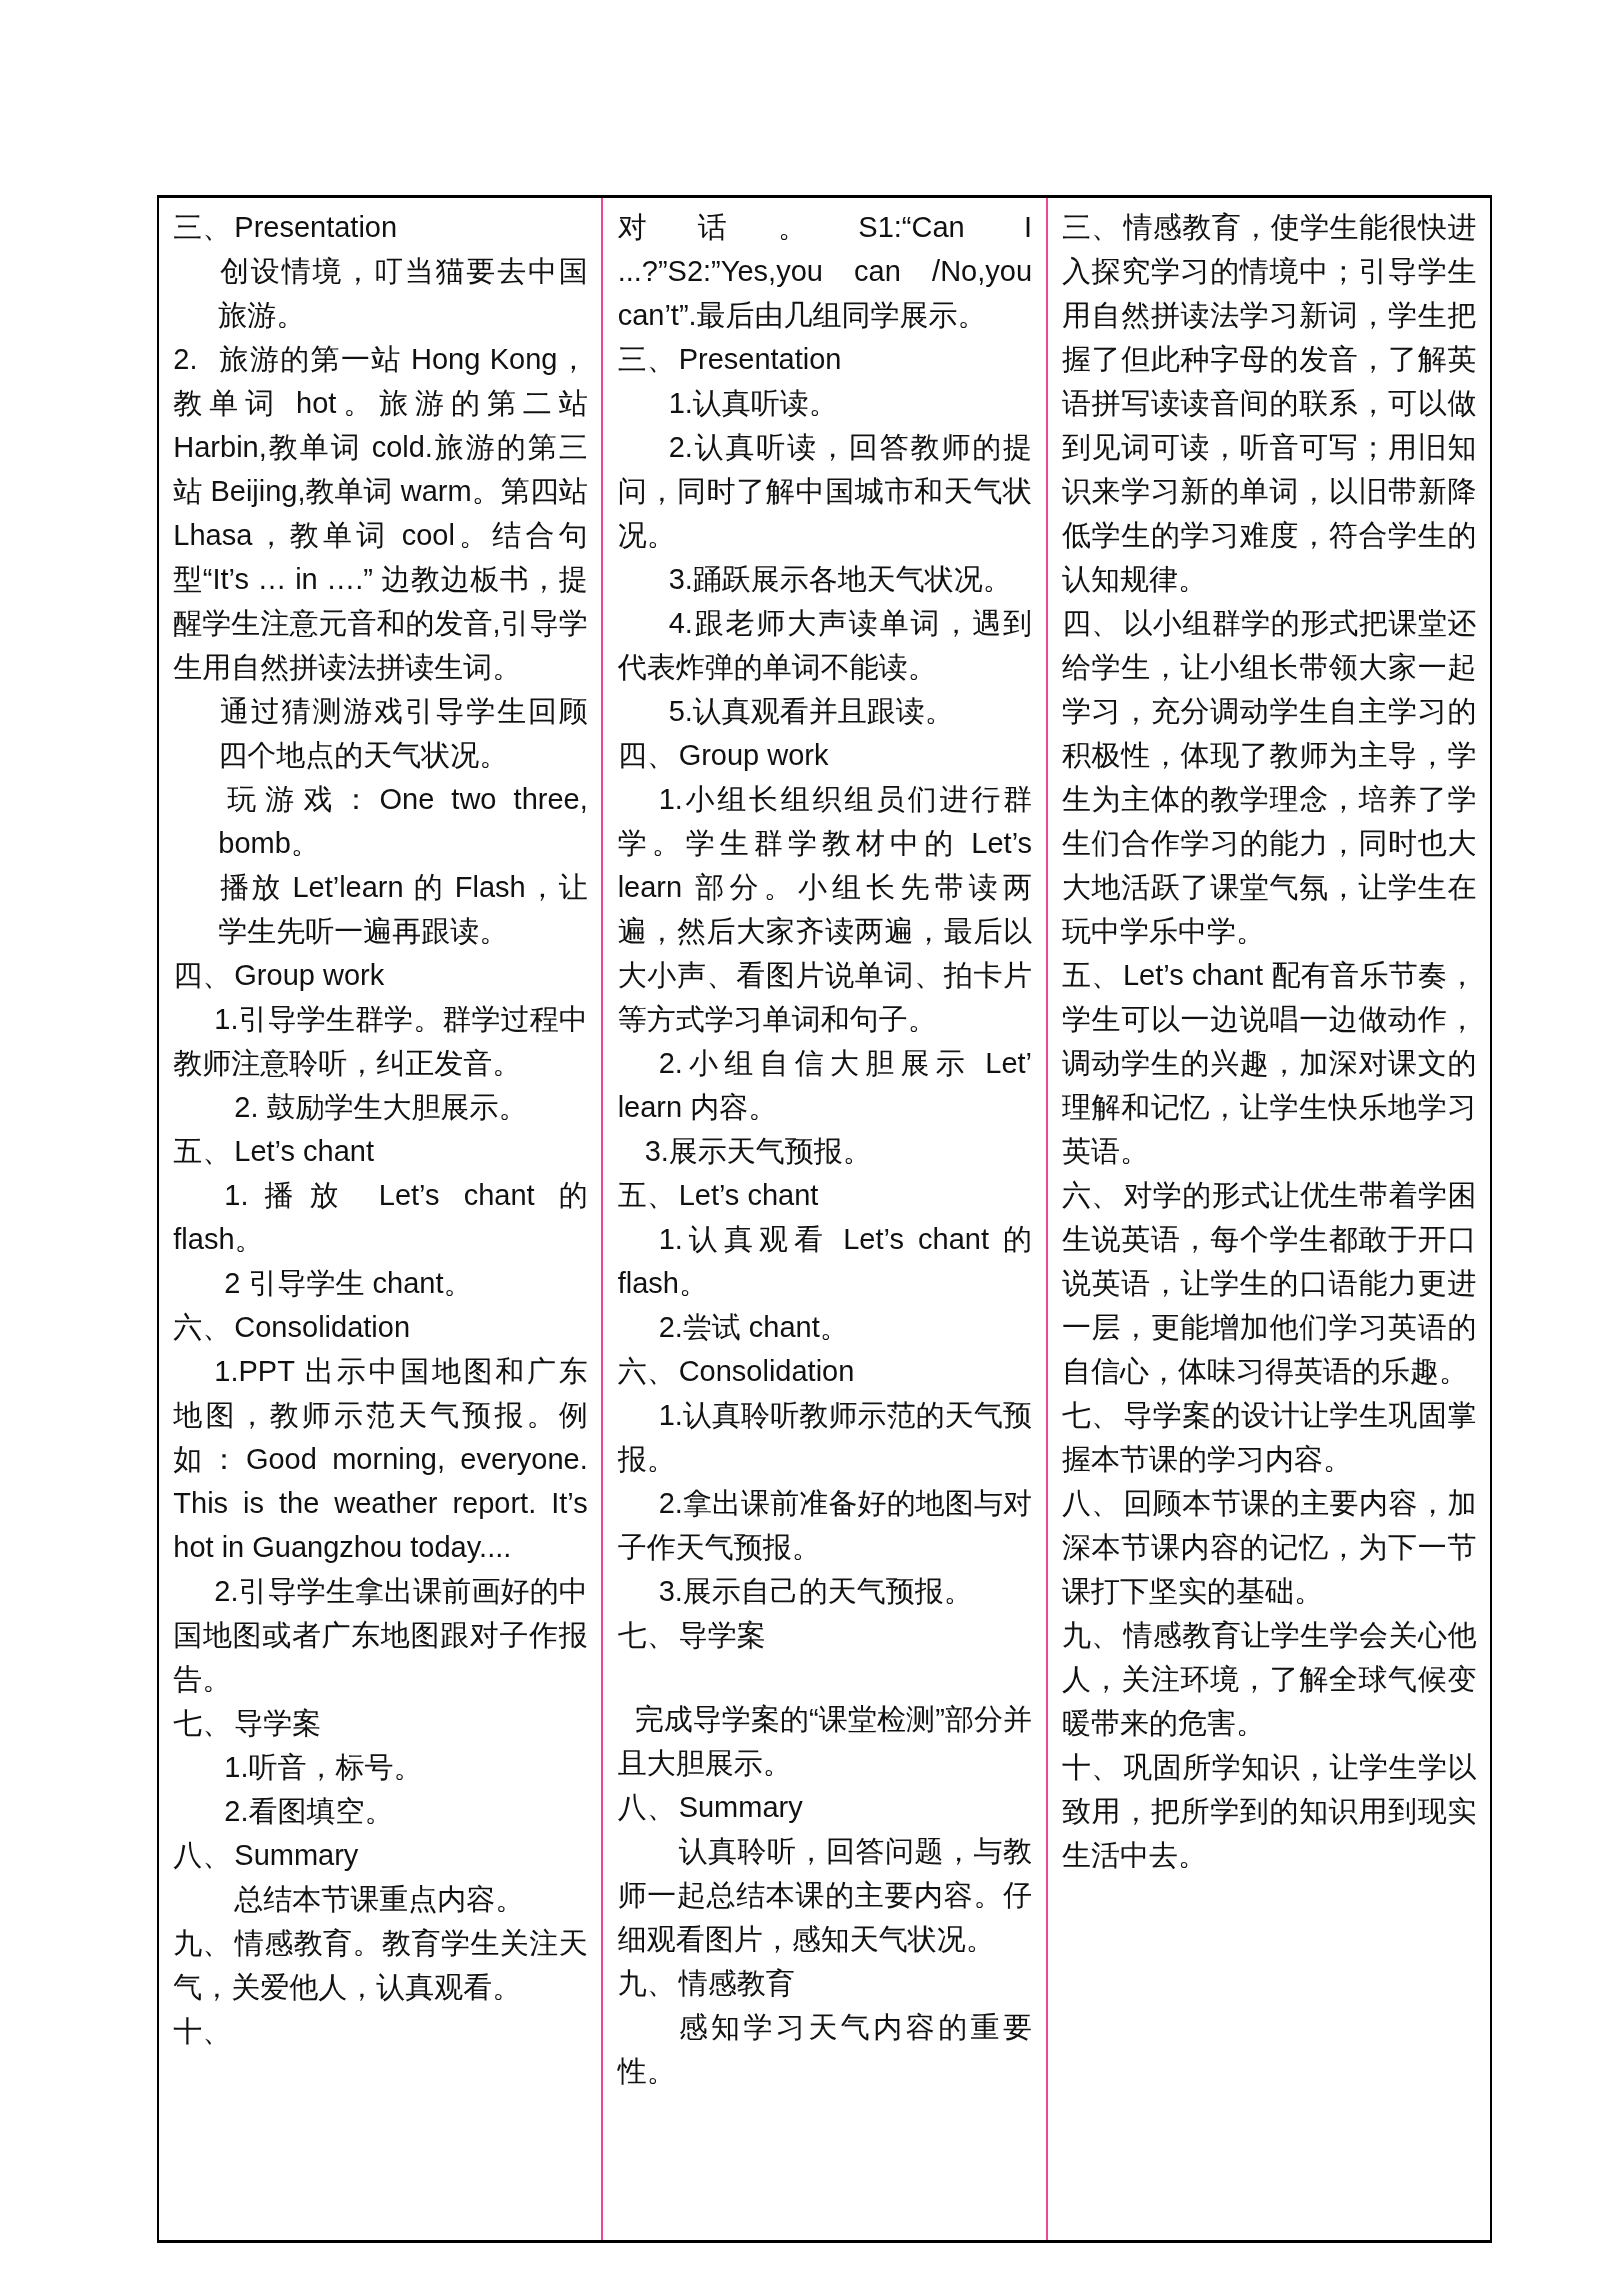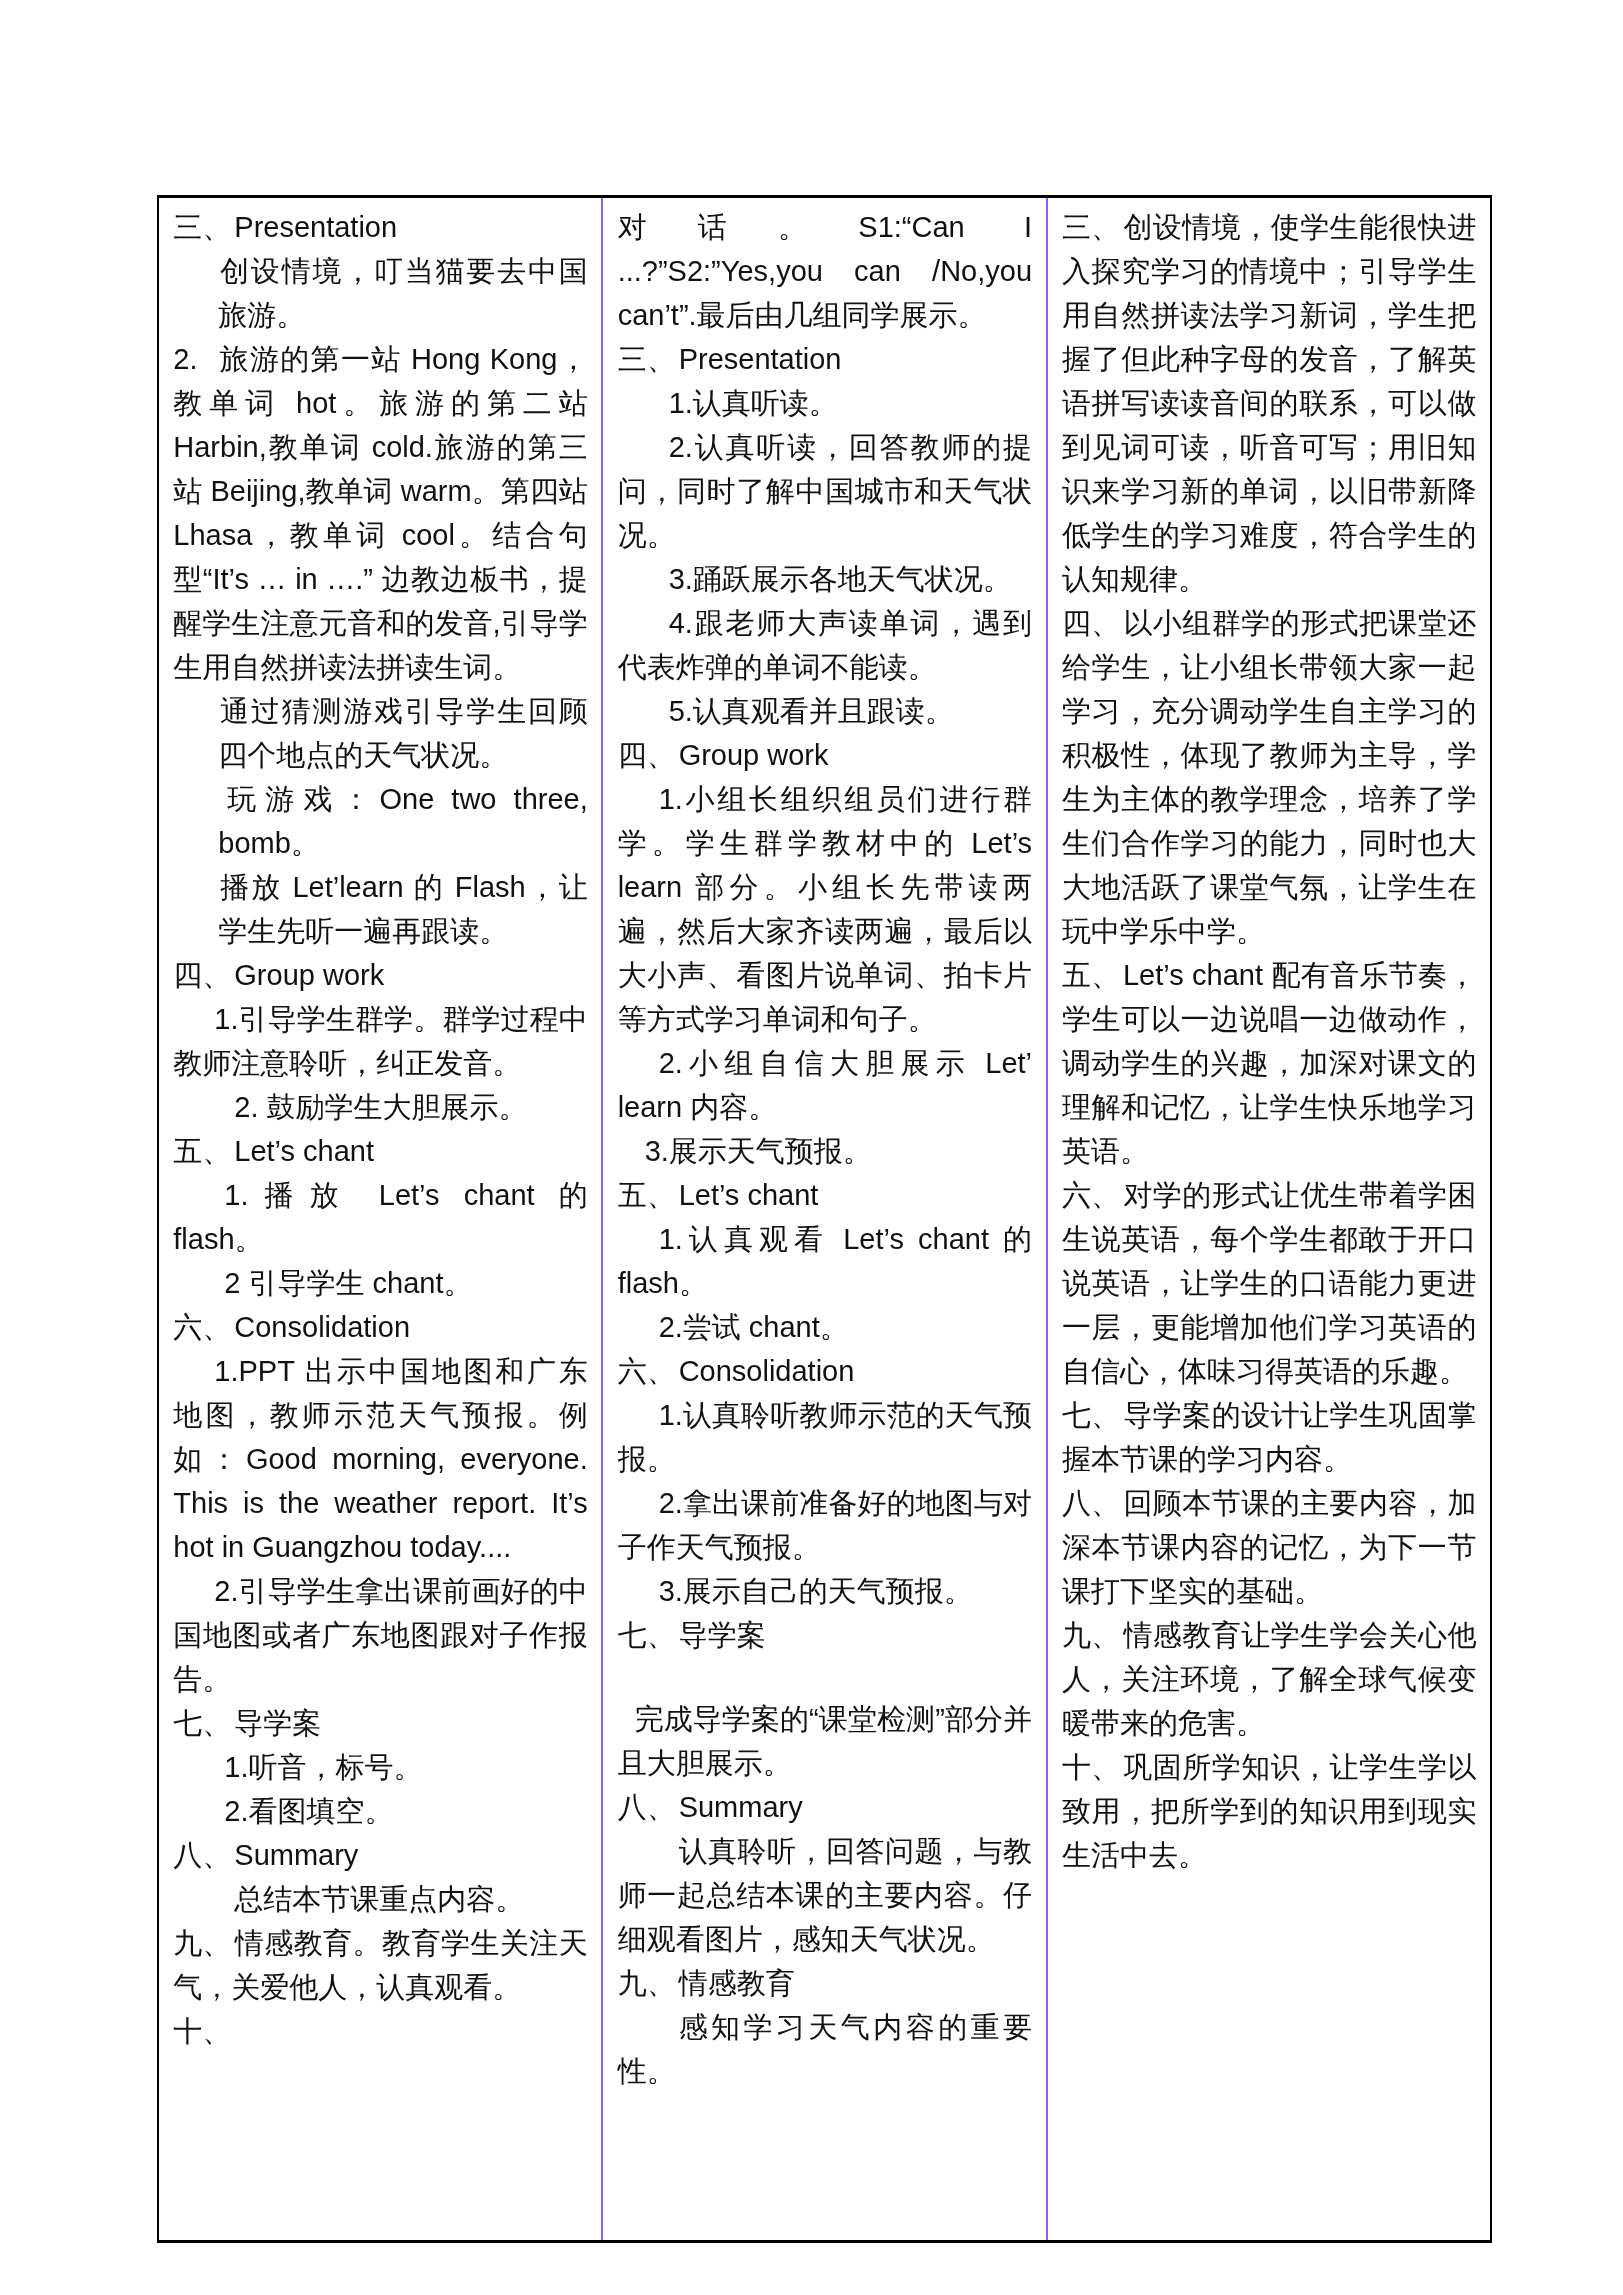"对话。S1:“Can I ...?”S2:”Yes,you can" .cell + .cell { border-left: 2px solid #8b5cf6 -> 2px solid #ec4899 }
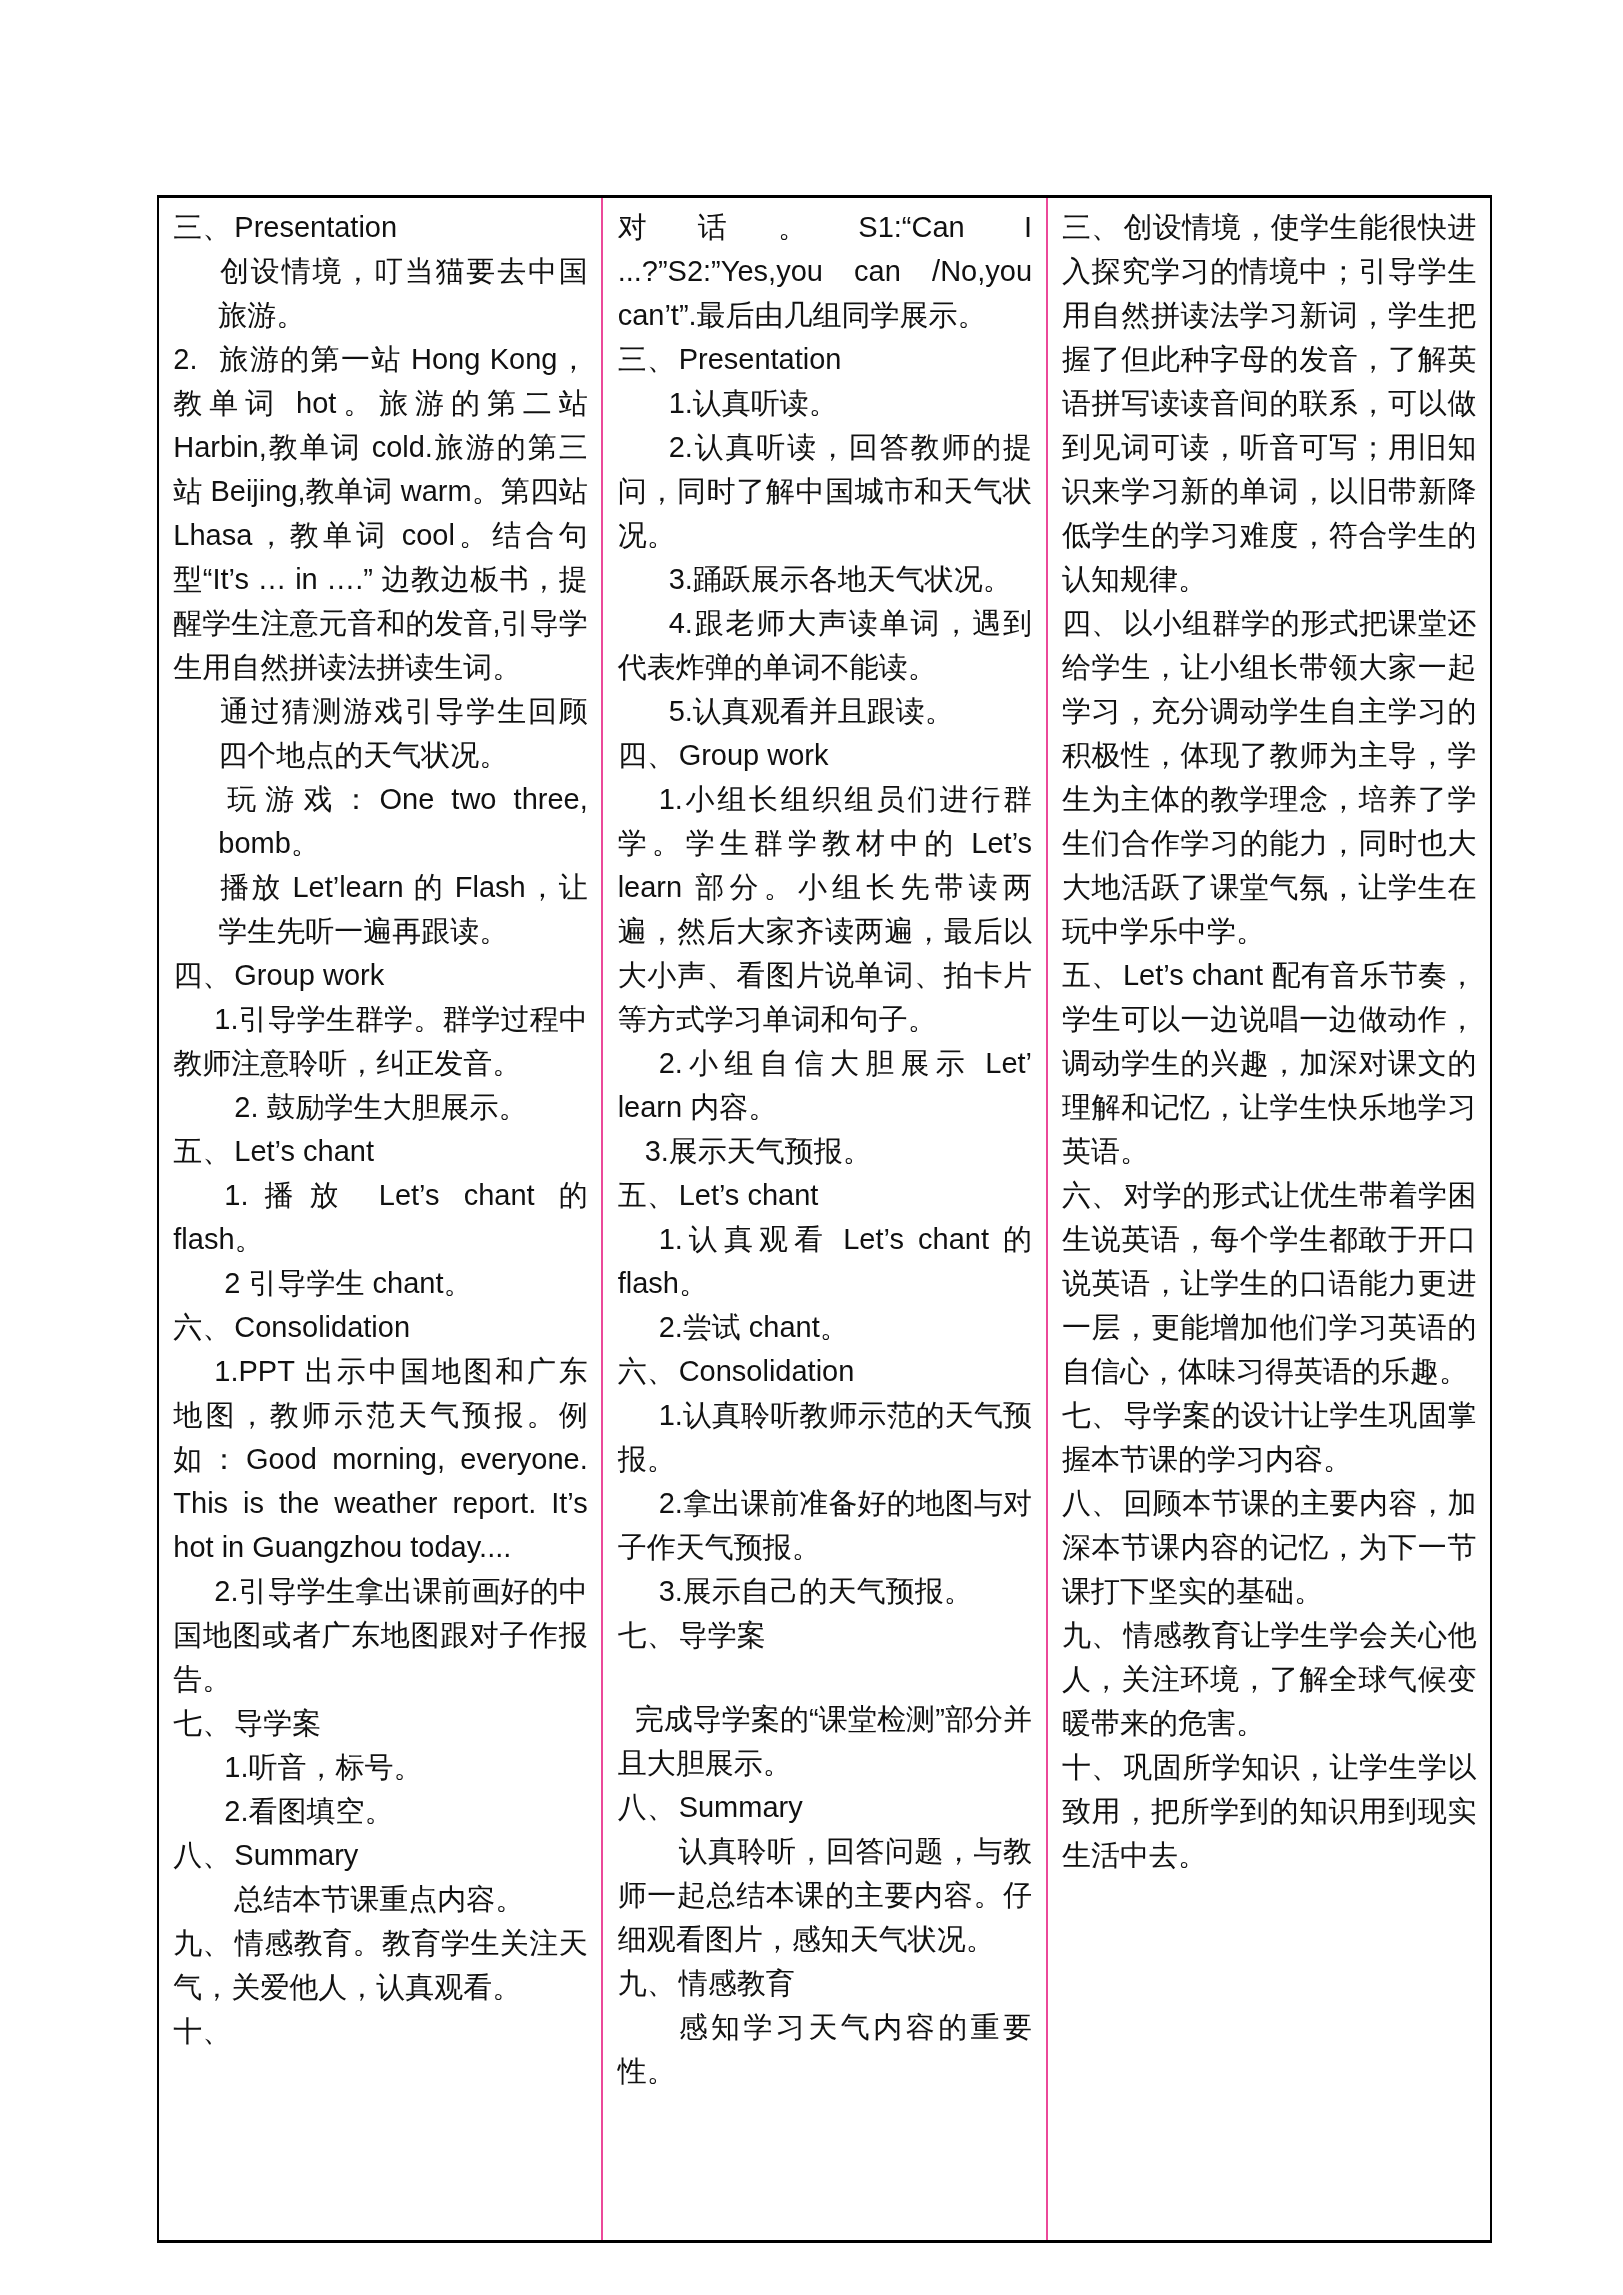"创设情境，使学生能很快进入探究学习的情境中；引导学生用自然拼读法学习新词，学生把" span.txt { text: 创设情境 -> 情感教育 }
